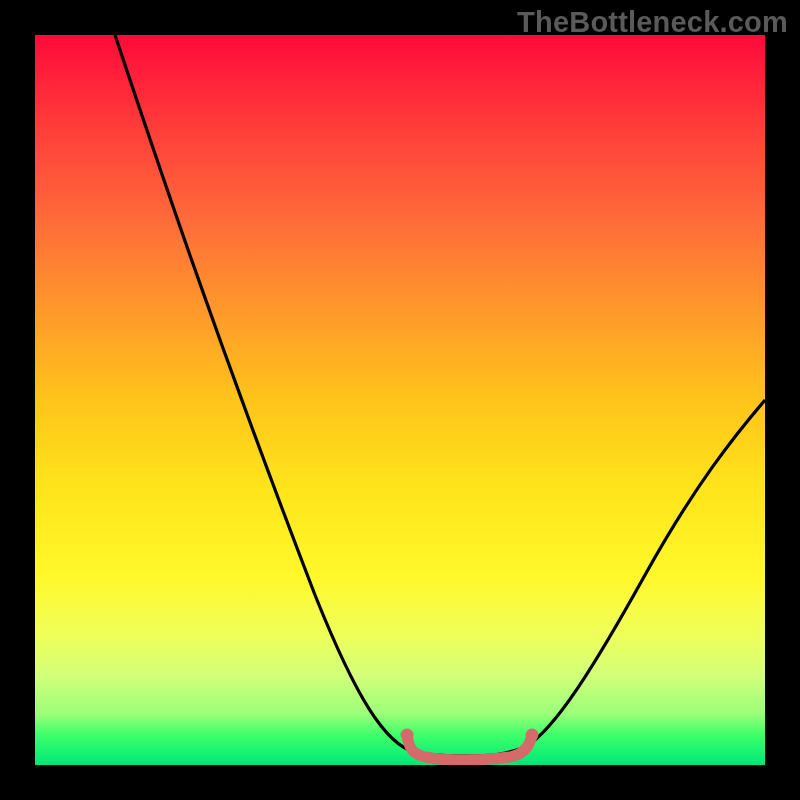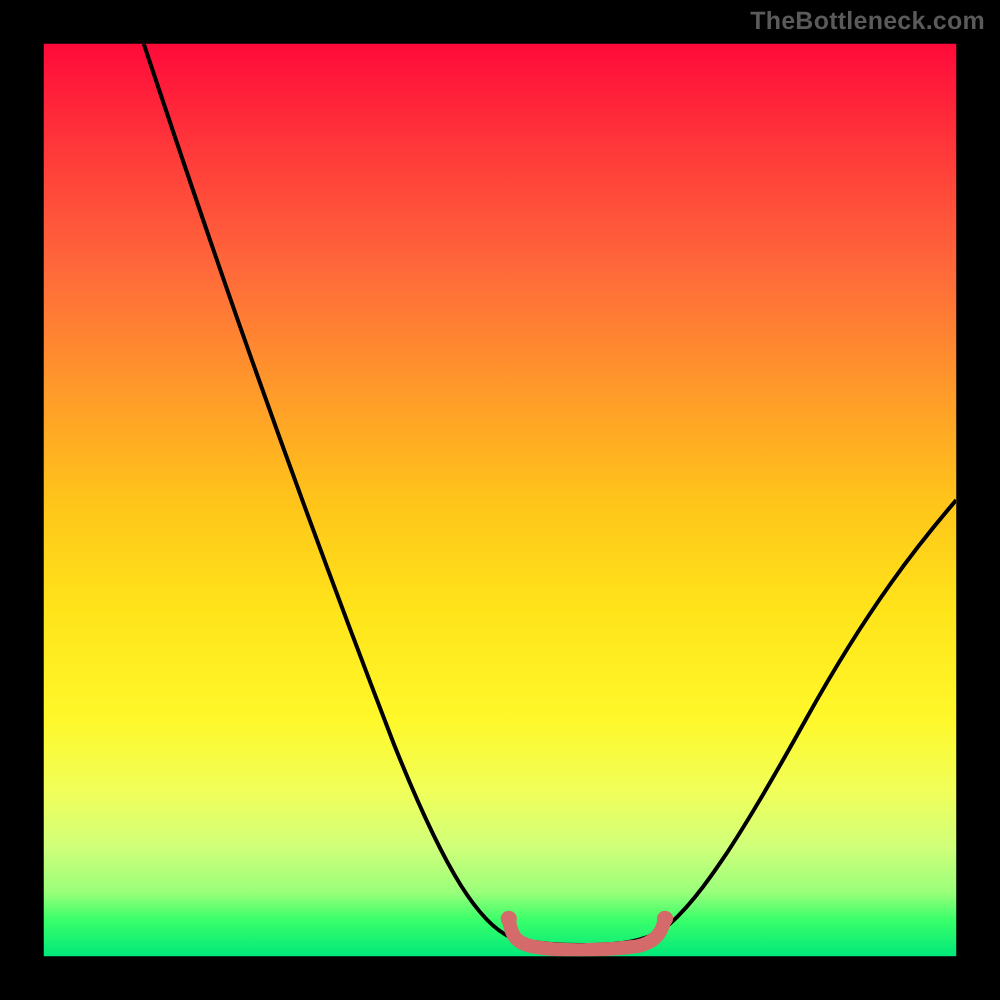"TheBottleneck.com" .watermark { font-size: 20px -> 29px }
